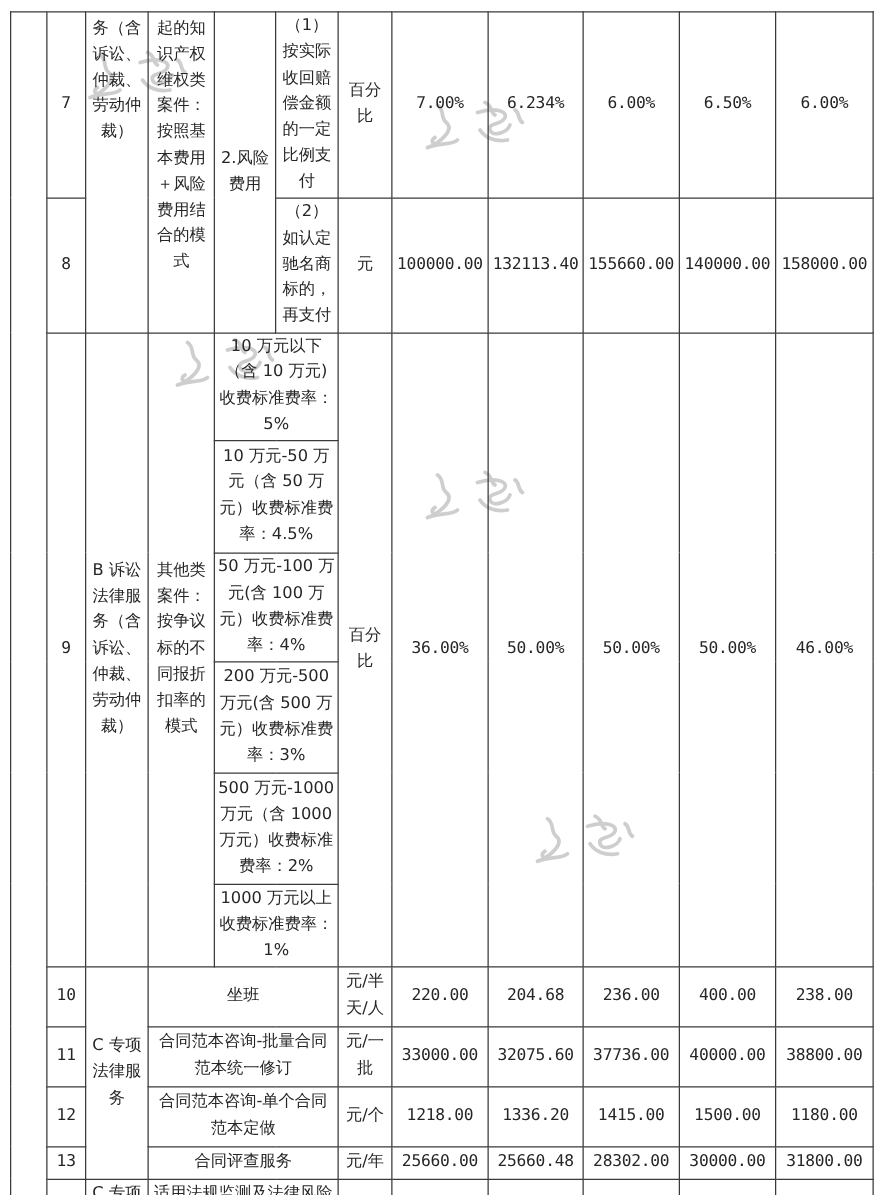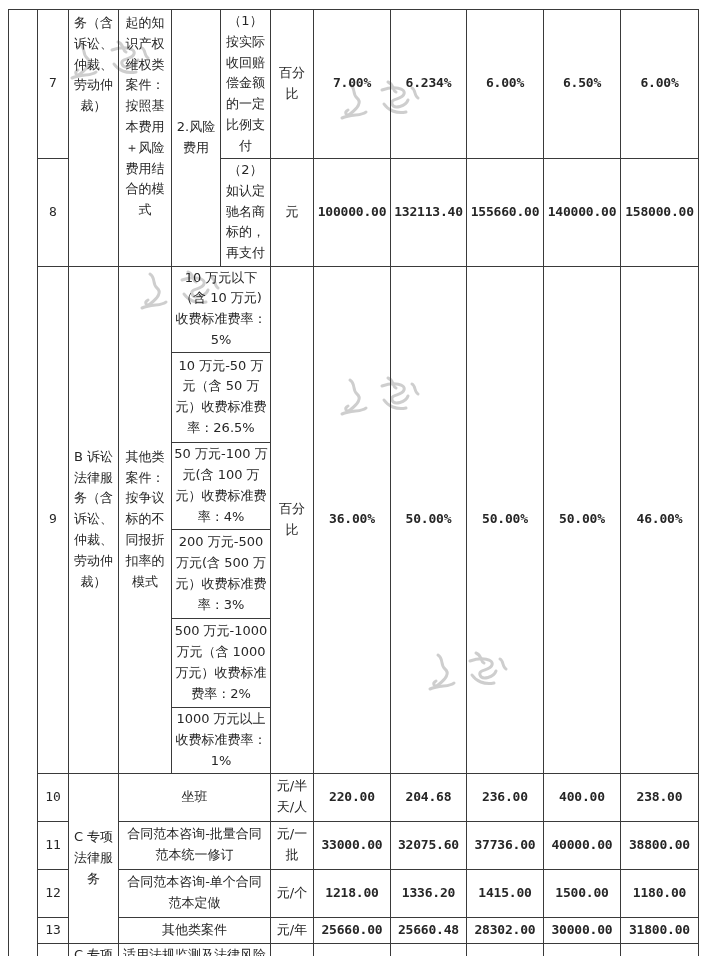"7.00%" .val { font-weight: bold -> none }
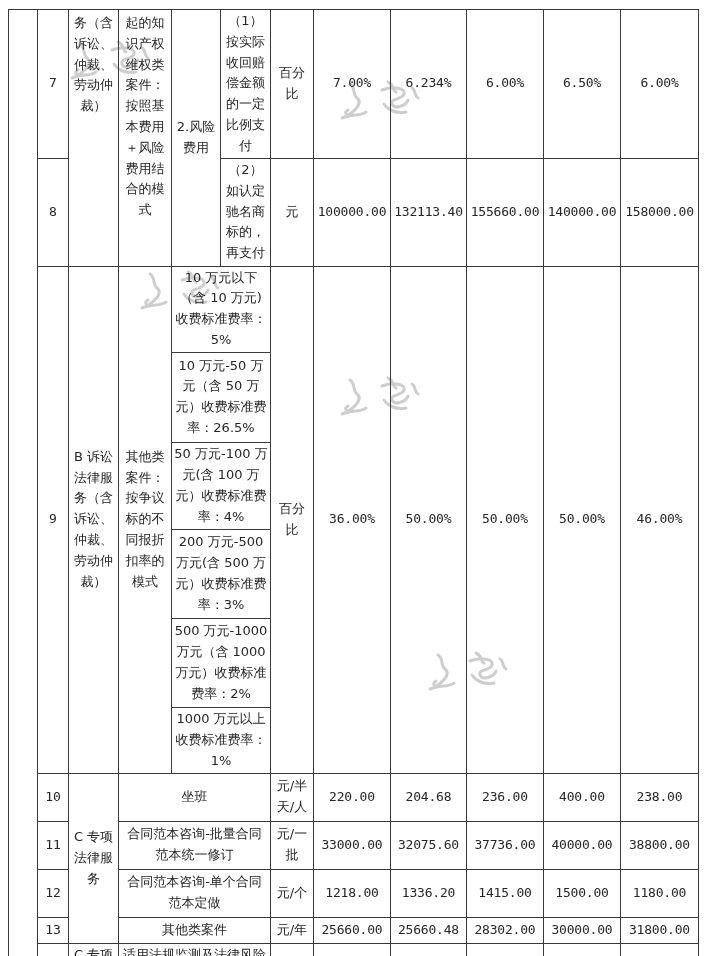"10 万元-50 万元（含 50 万元）收费标准费率：26.5%" td.tier { text: 26.5% -> 4.5% }
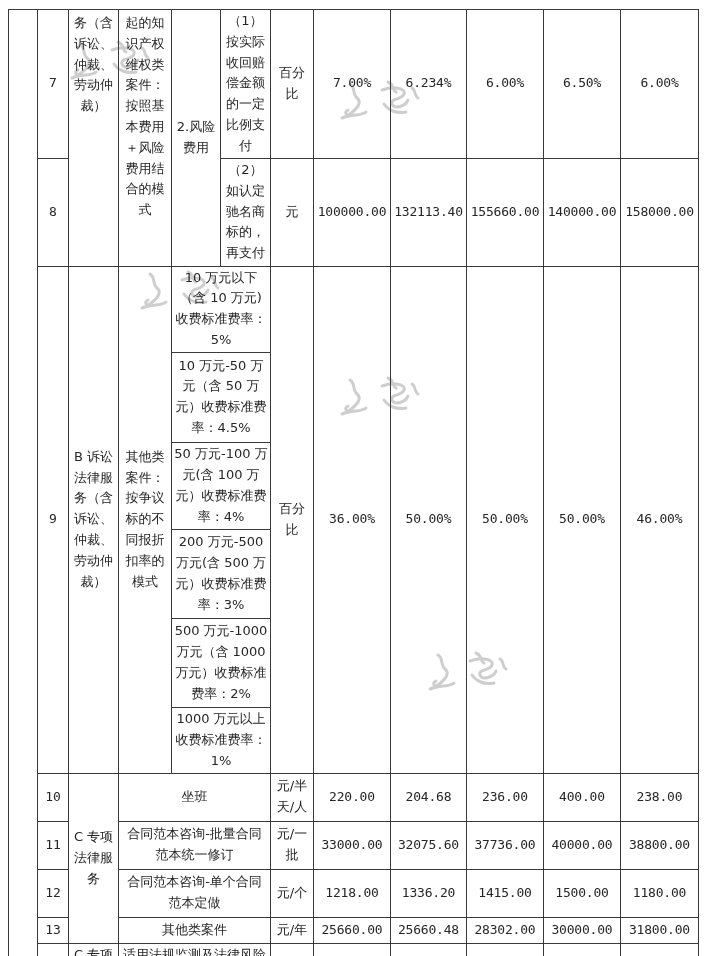"其他类案件" td.svc { text: 其他类案件 -> 合同评查服务 }
